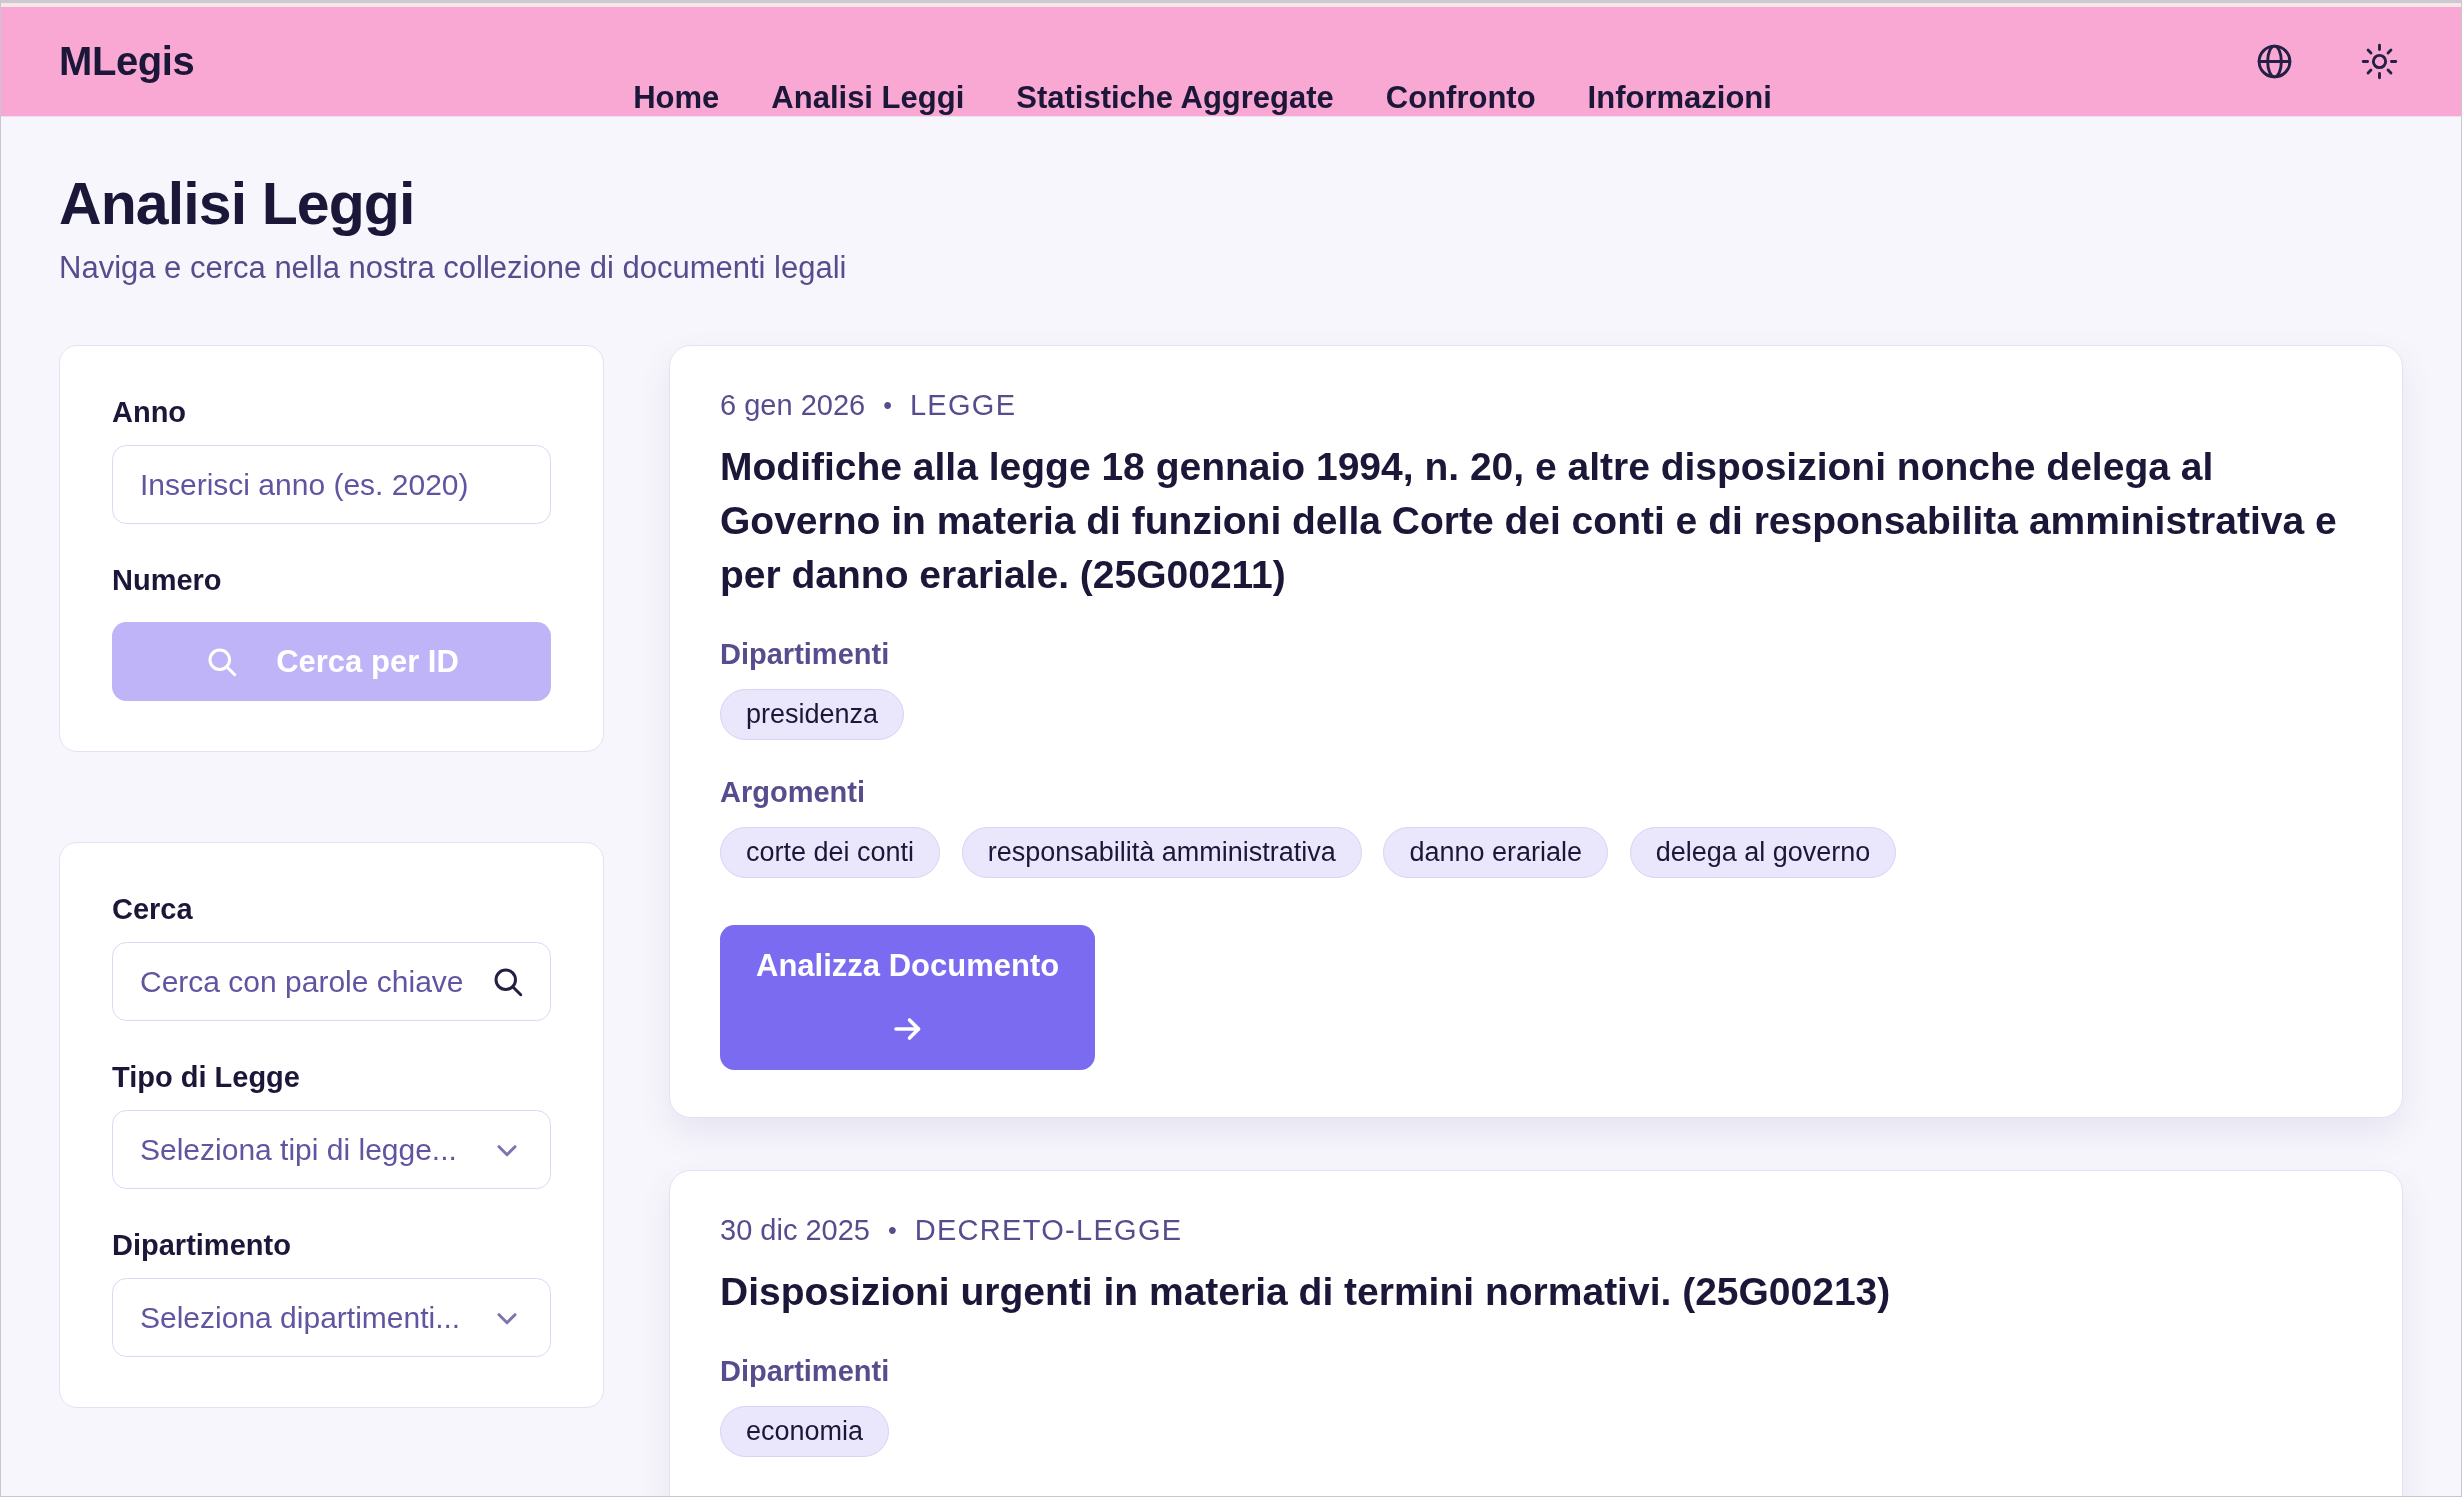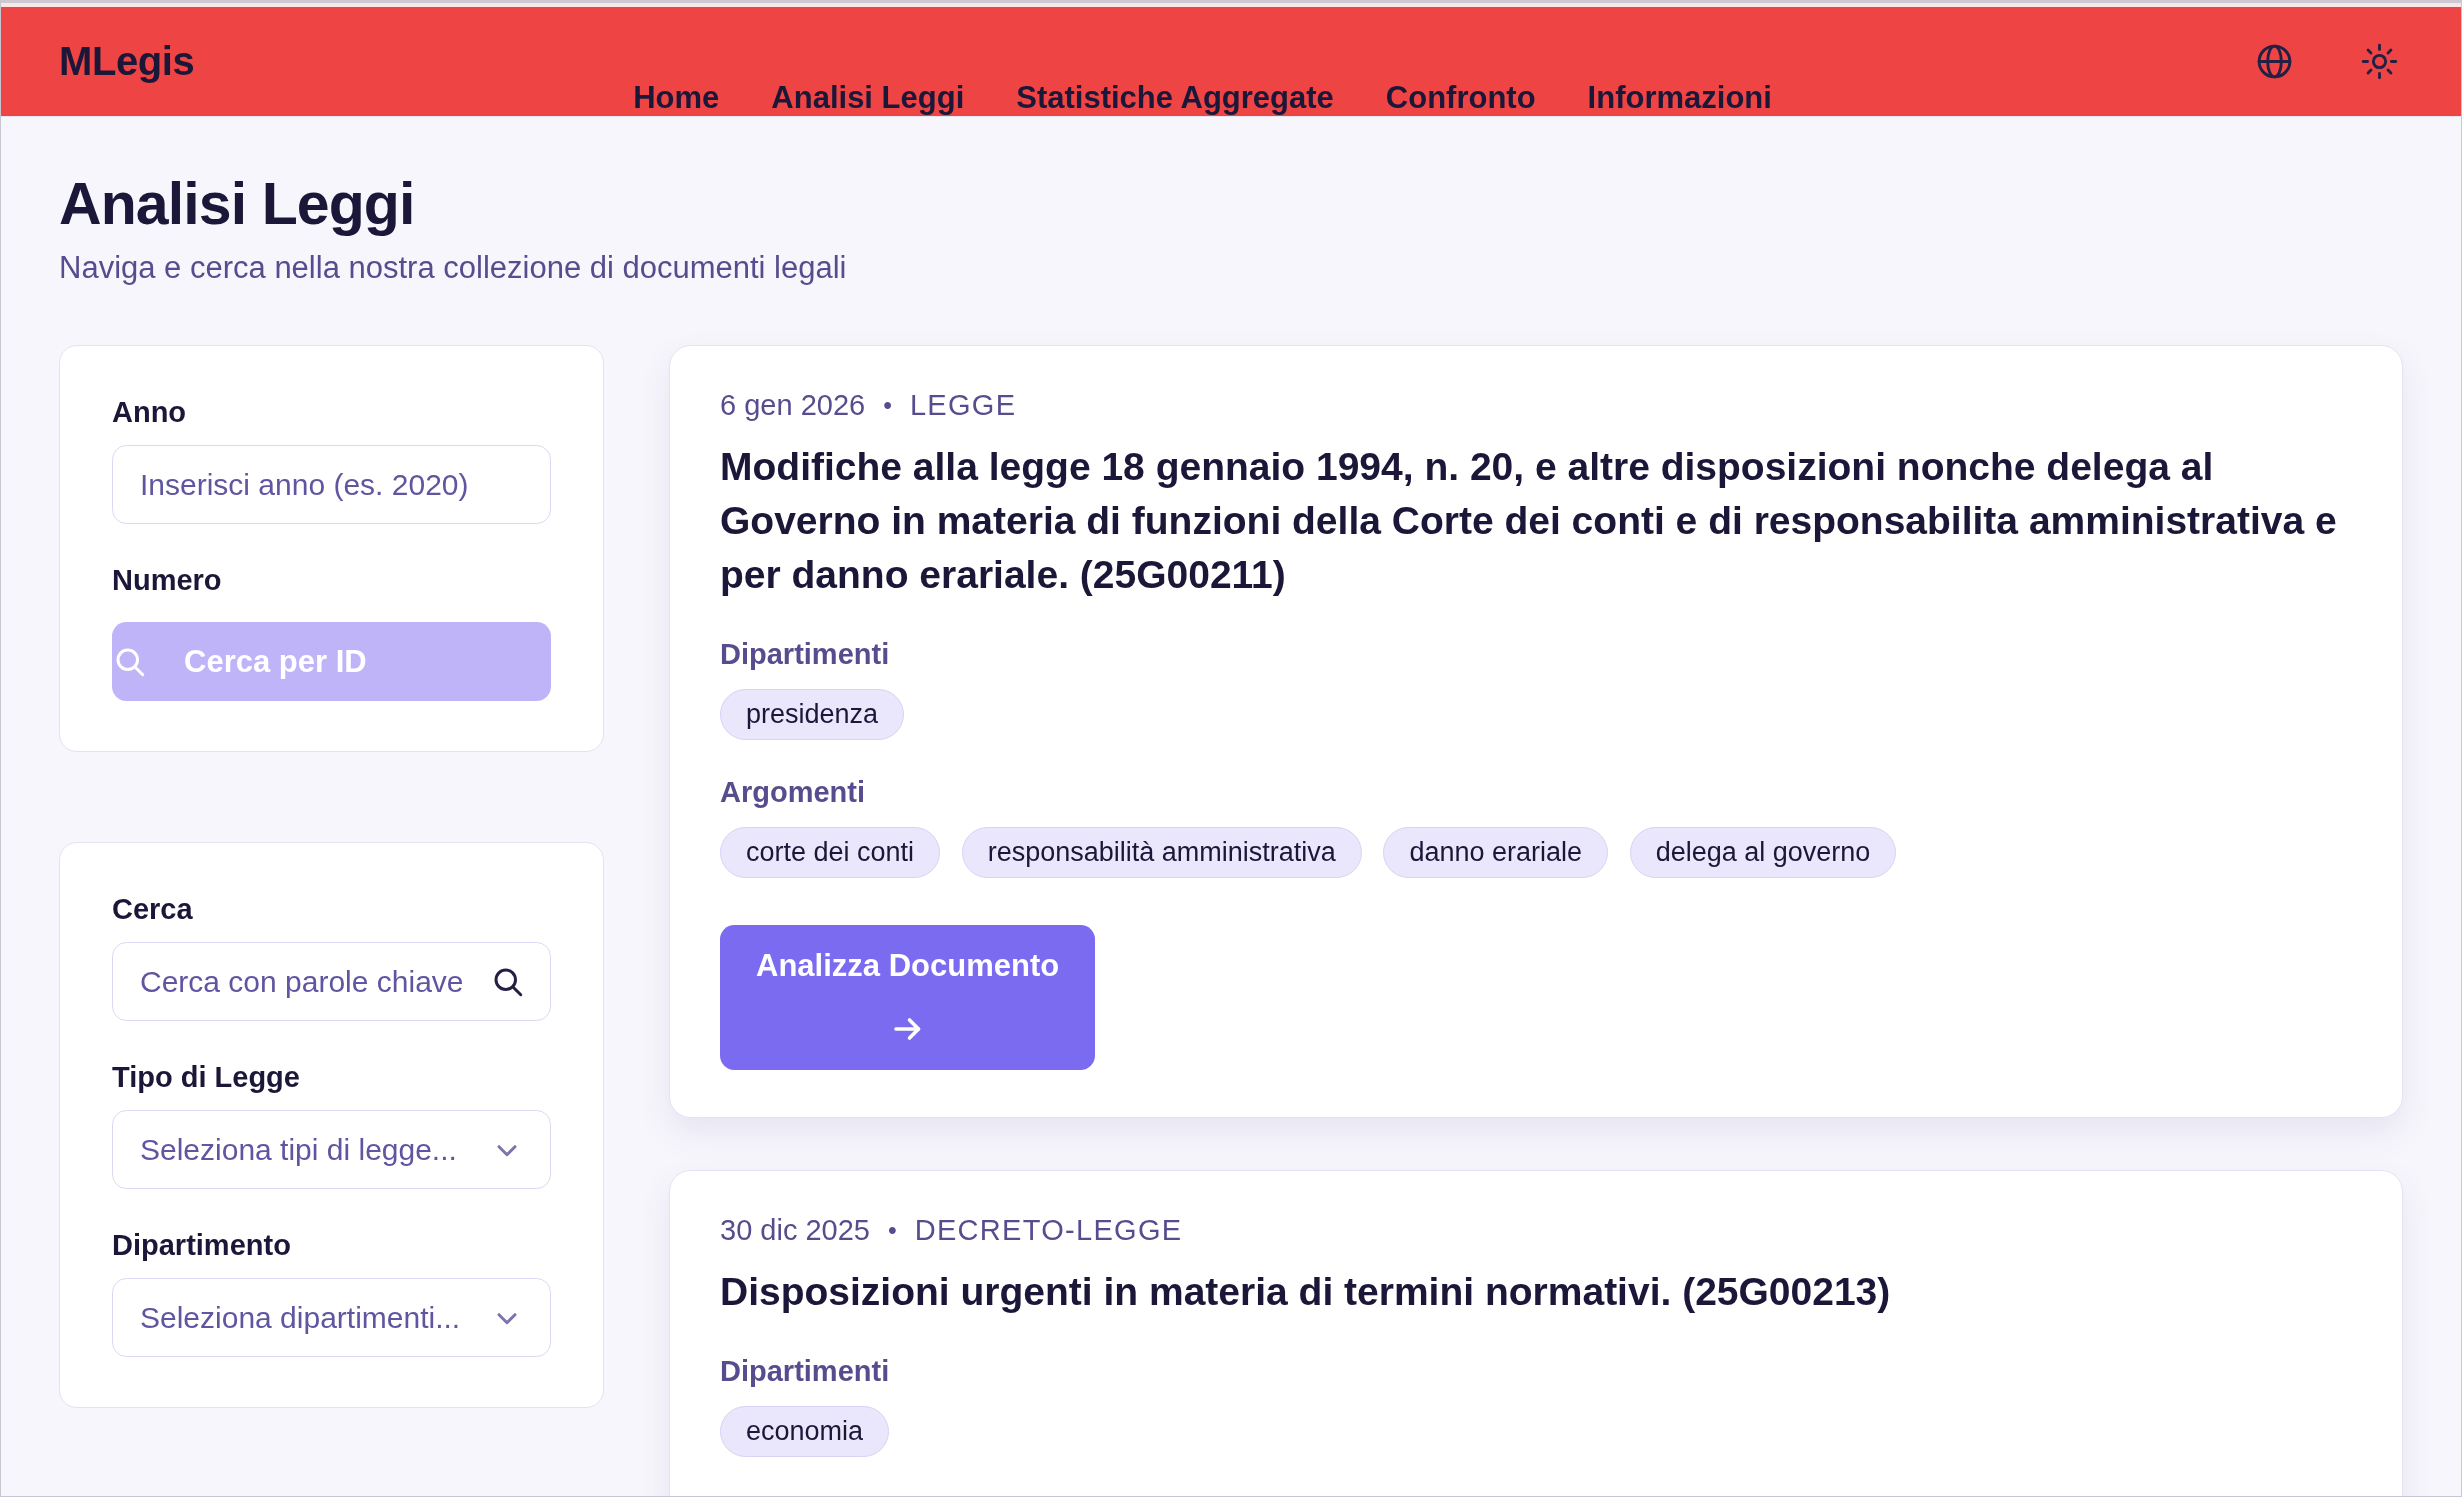"MLegis" header { background: #ef4444 -> #f9a8d4 }
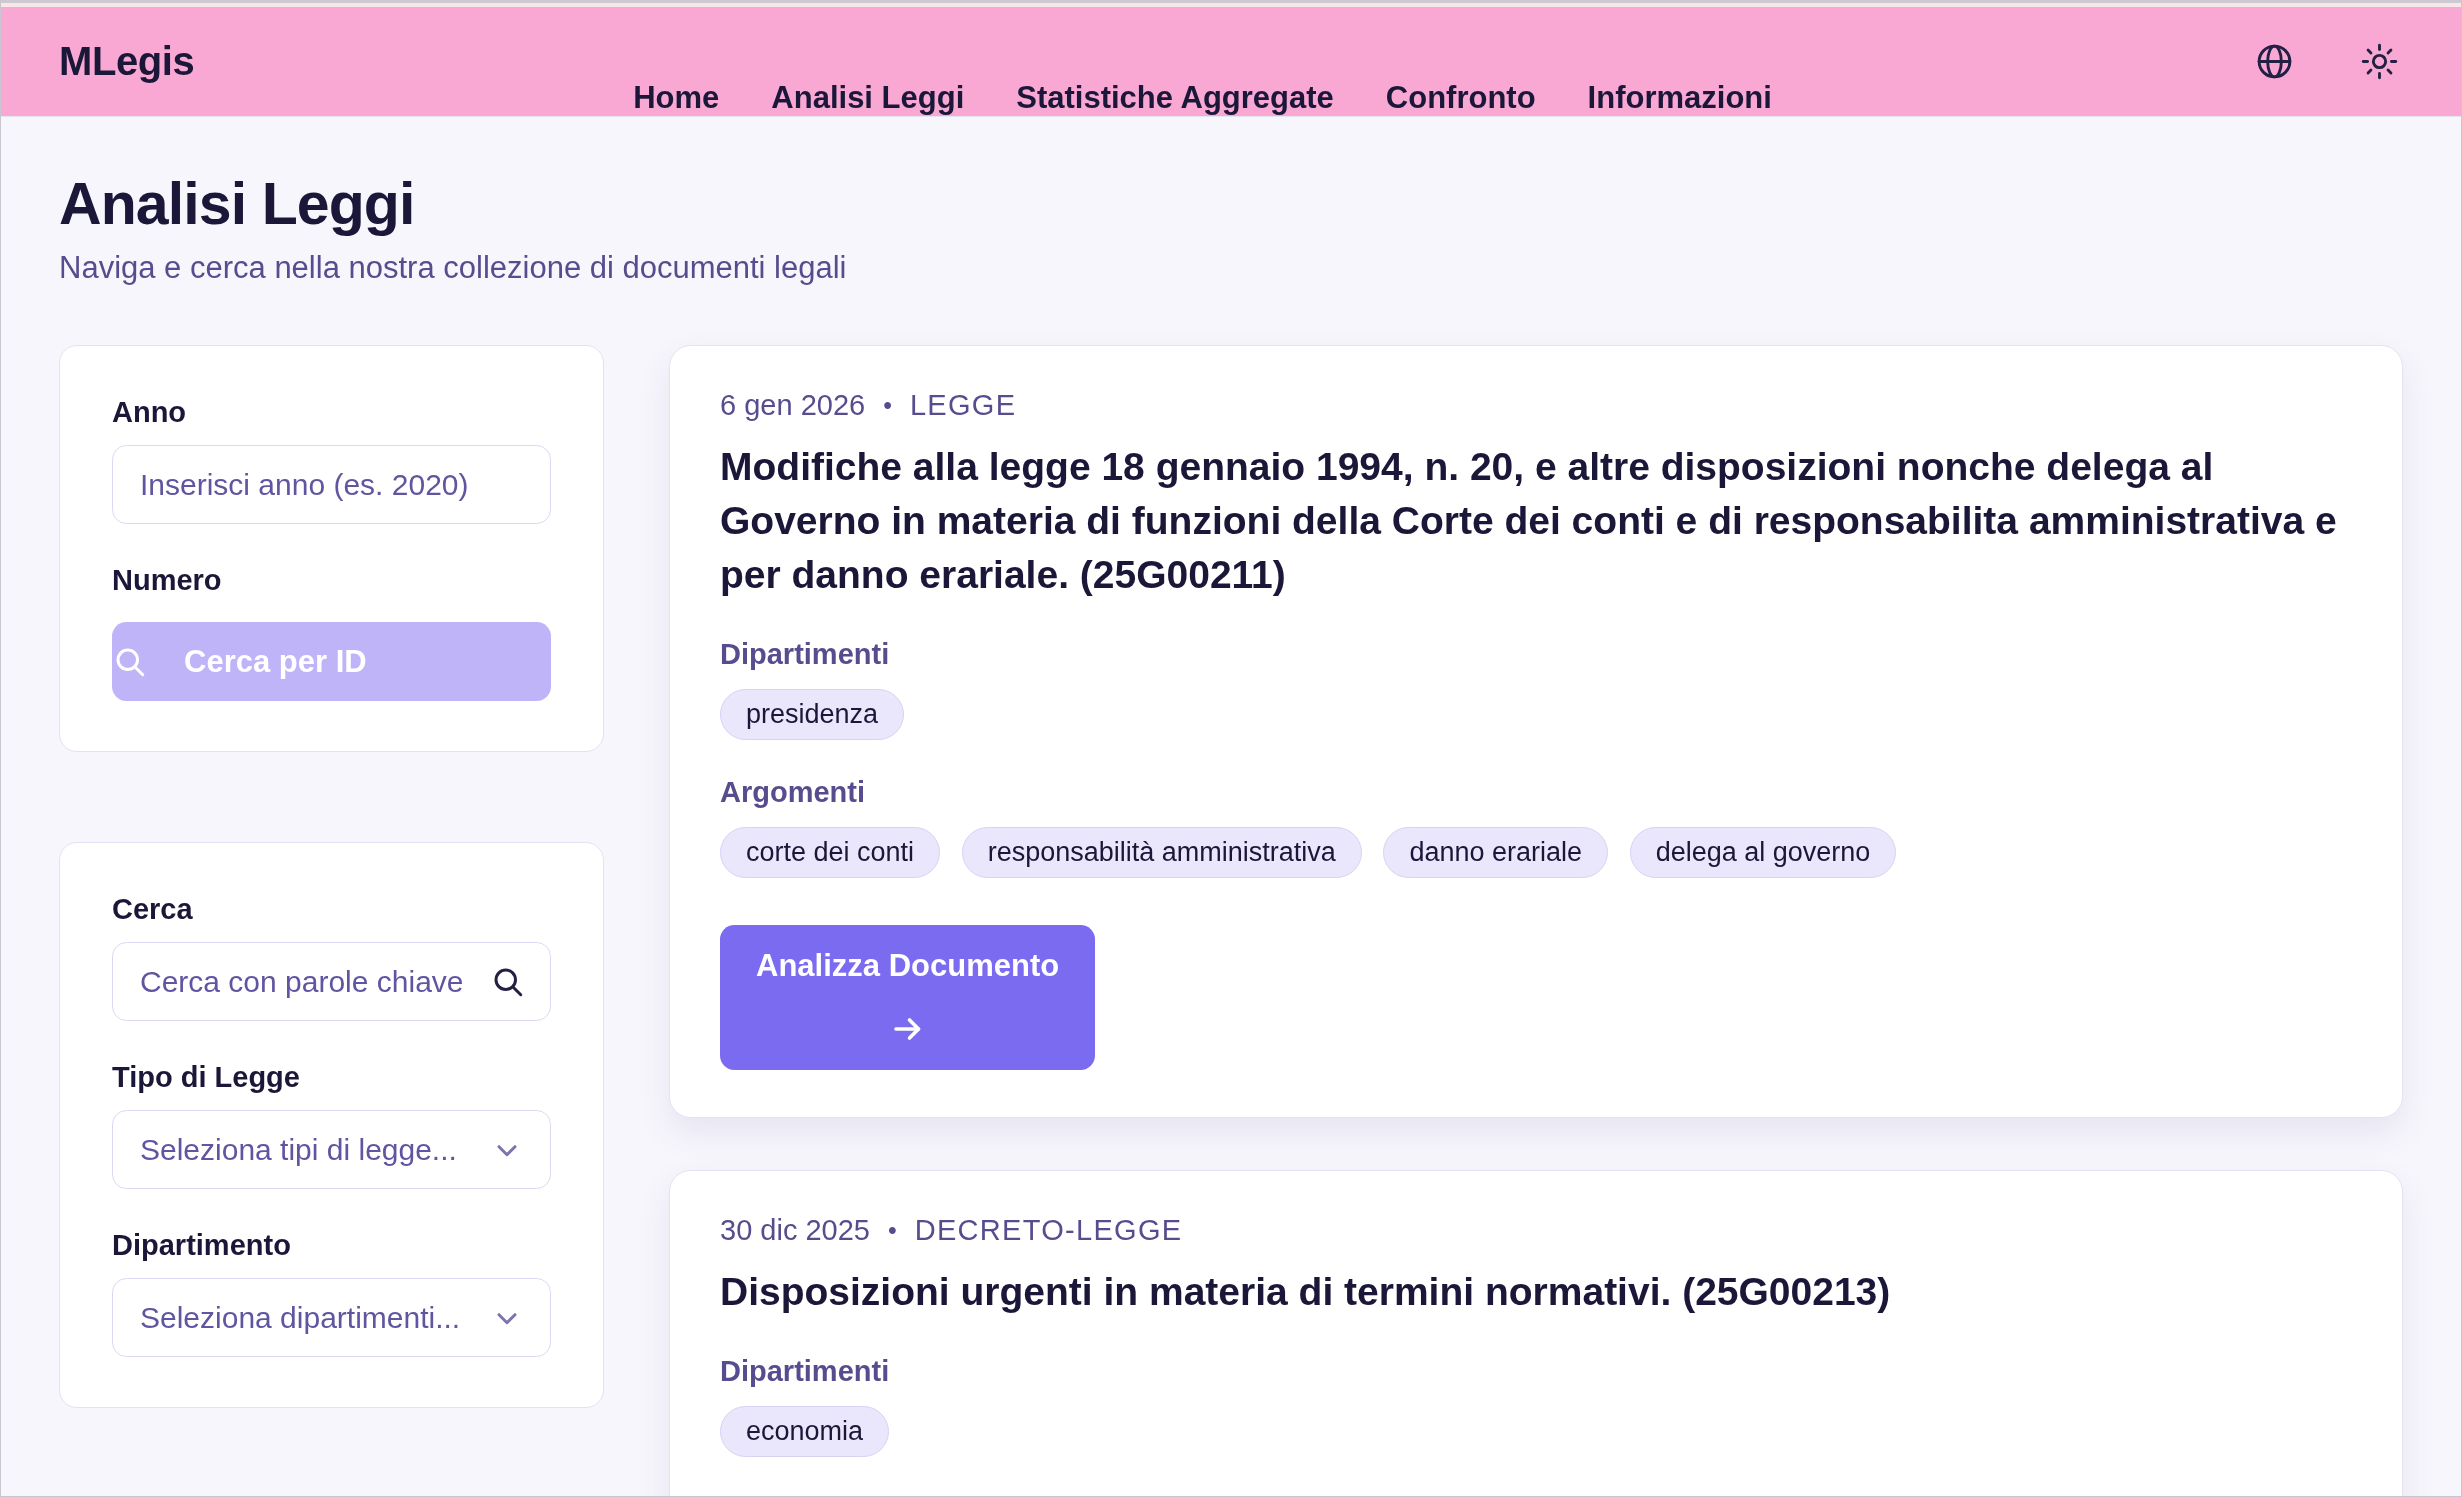"Cerca per ID" .btn-id { justify-content: none -> center }
